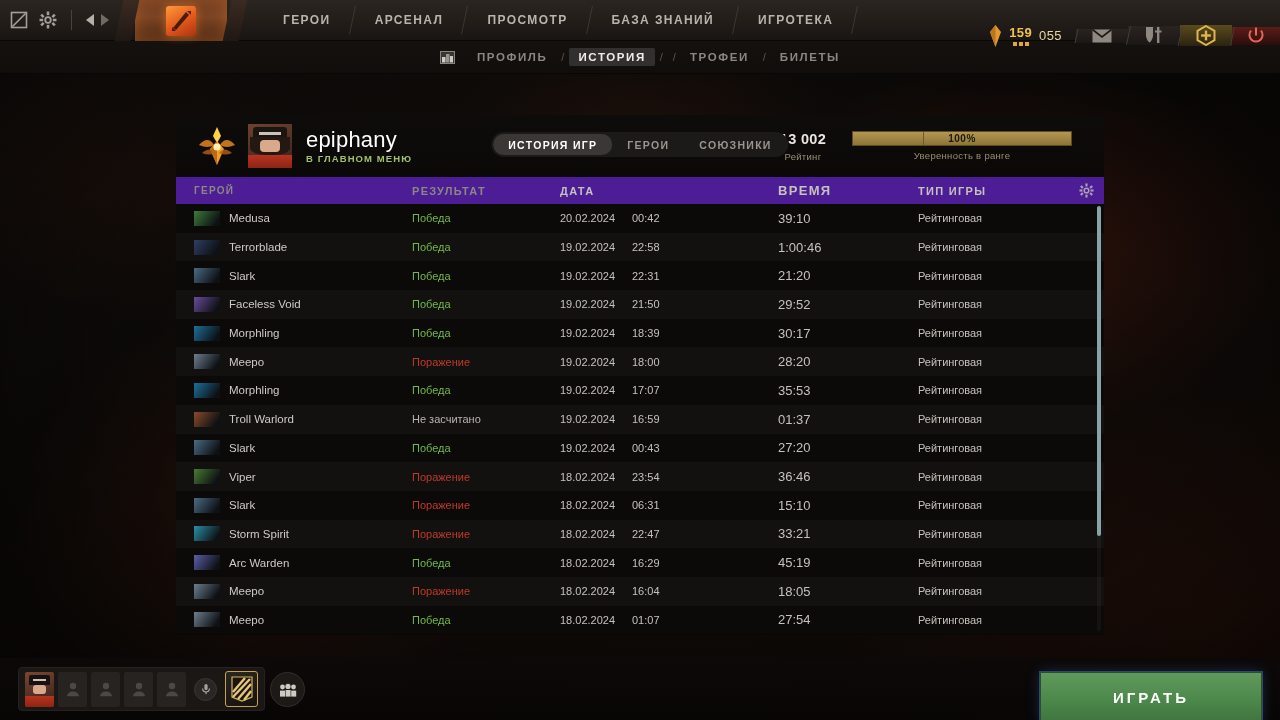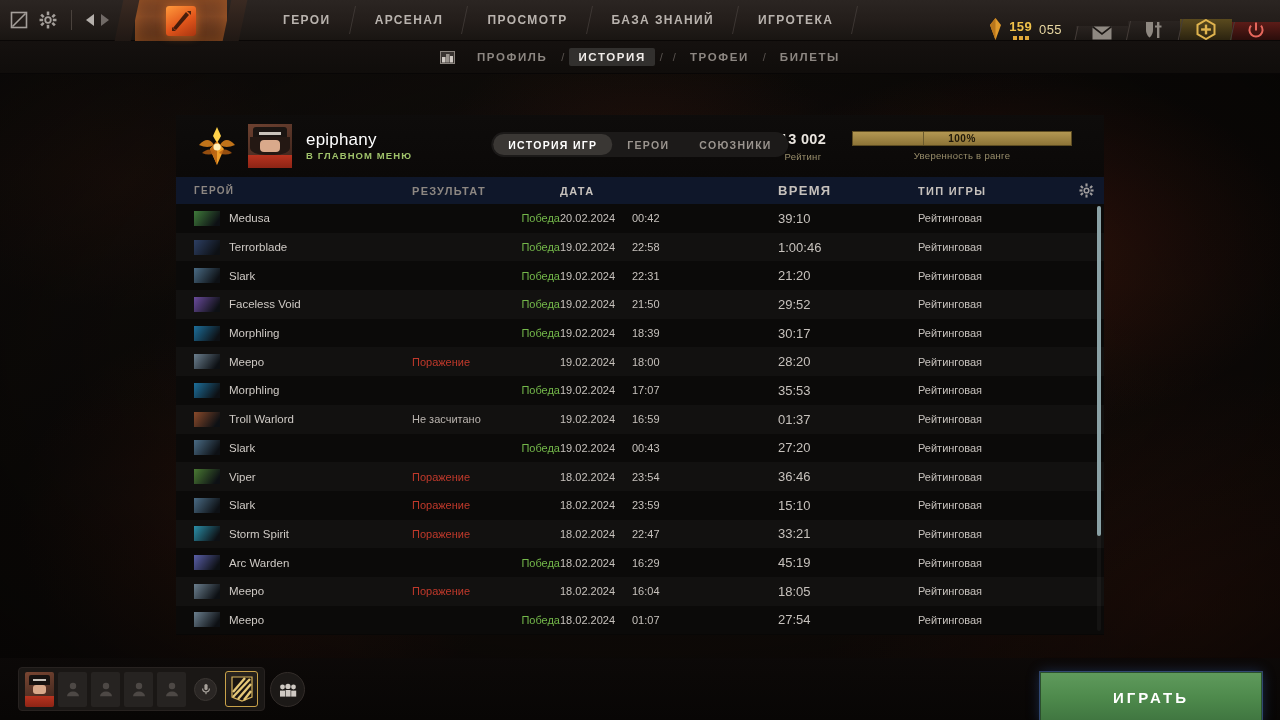"159" .tn-right { align-items: flex-end -> center }
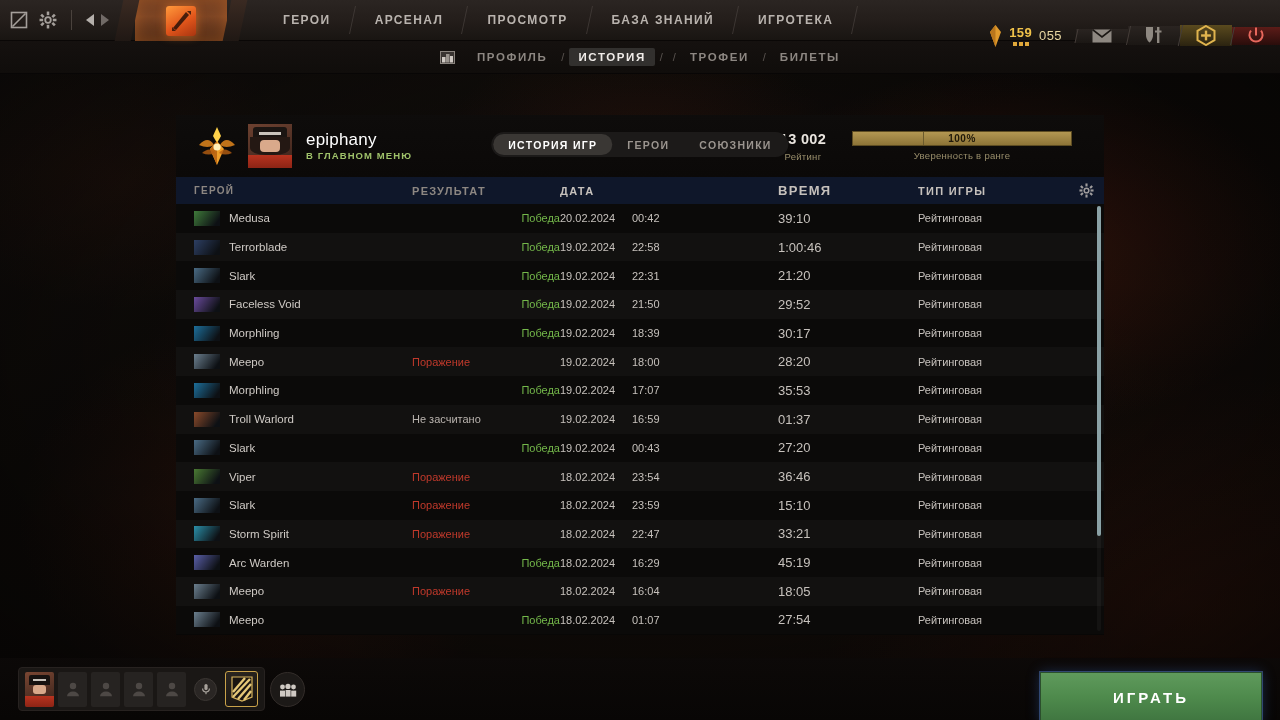"epiphany" .uname { font-size: 17px -> 22px }
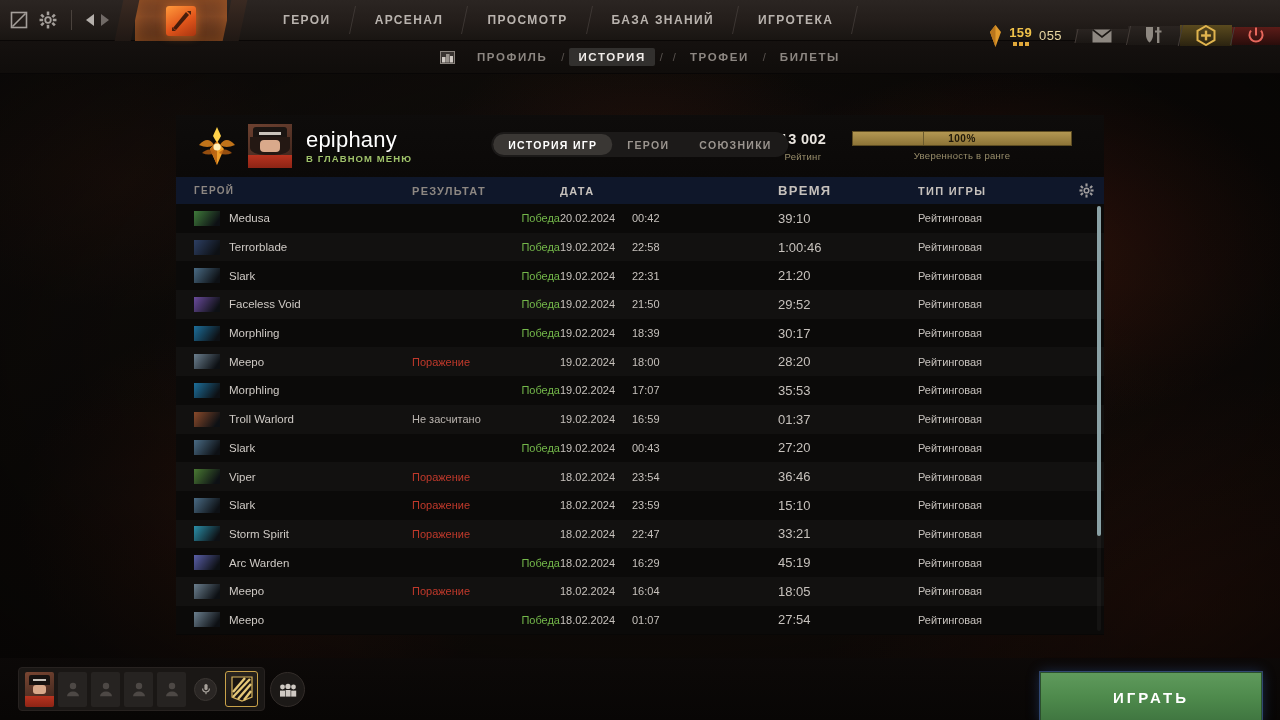"ГЕРОЙ" .thead { background: #0f172a -> #4c1d95 }
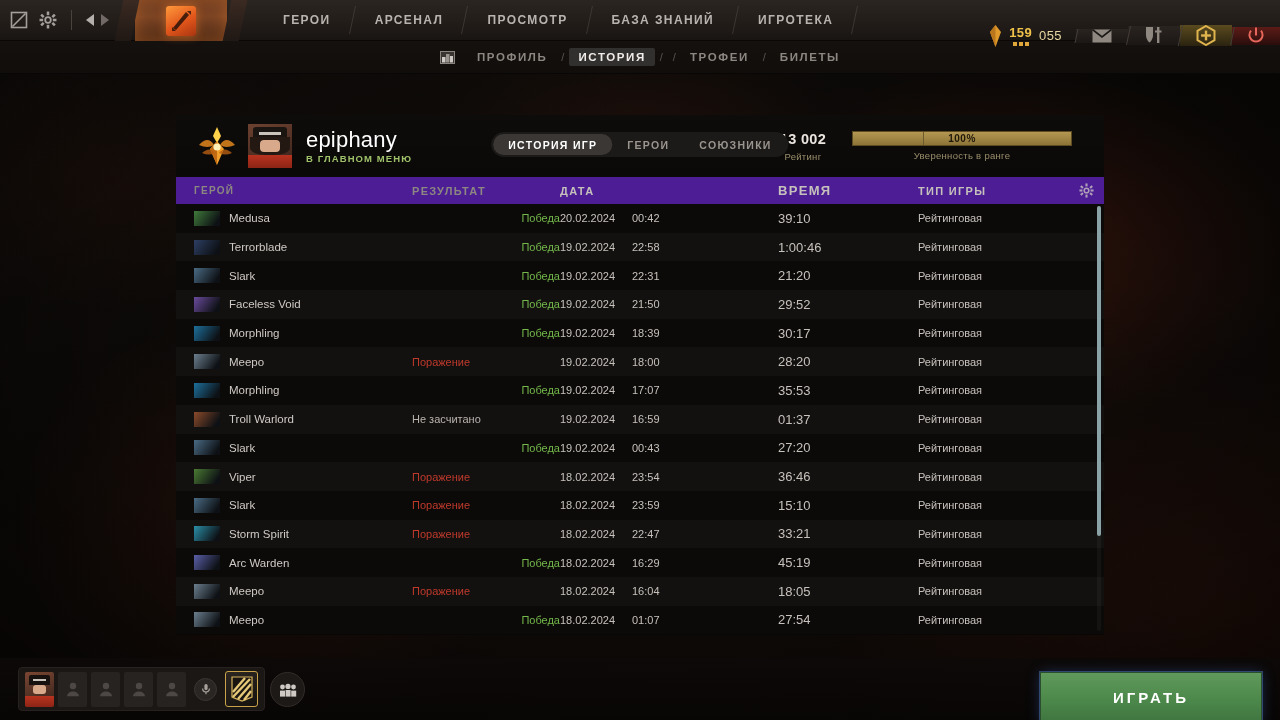"Победа" .res-win { text-align: right -> none }
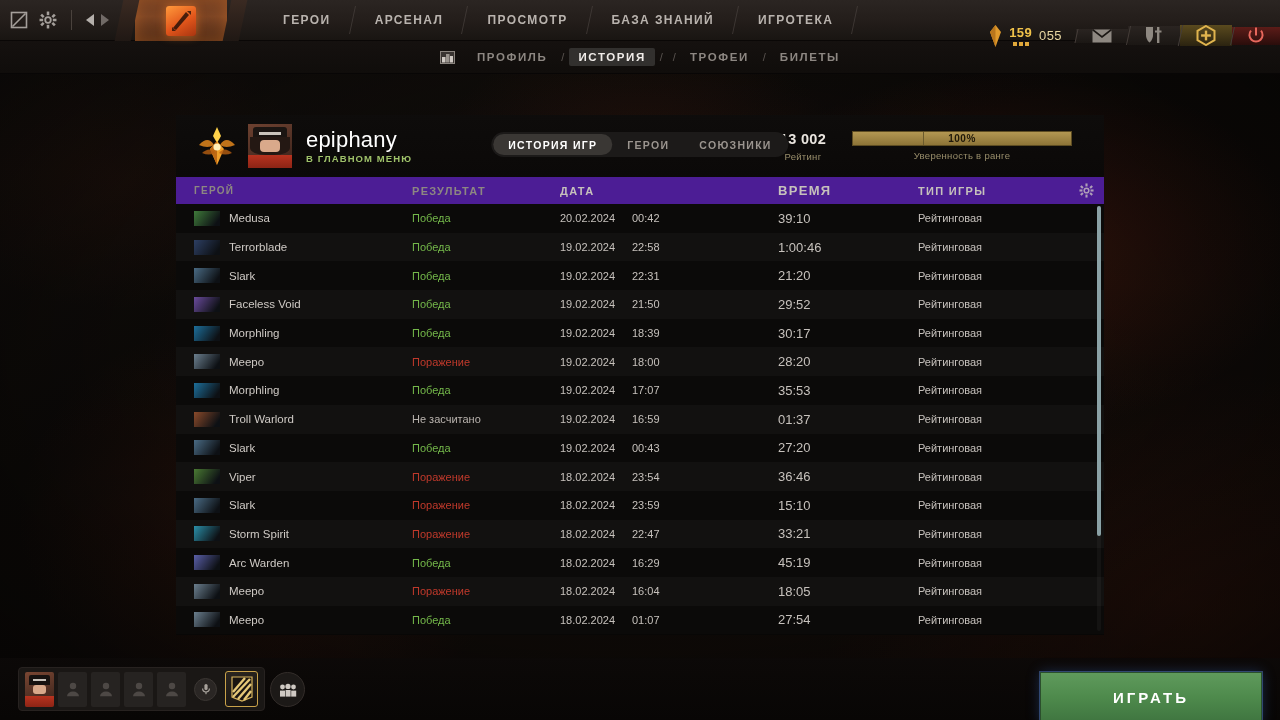"23:59" div.clock-cell { text: 23:59 -> 06:31 }
